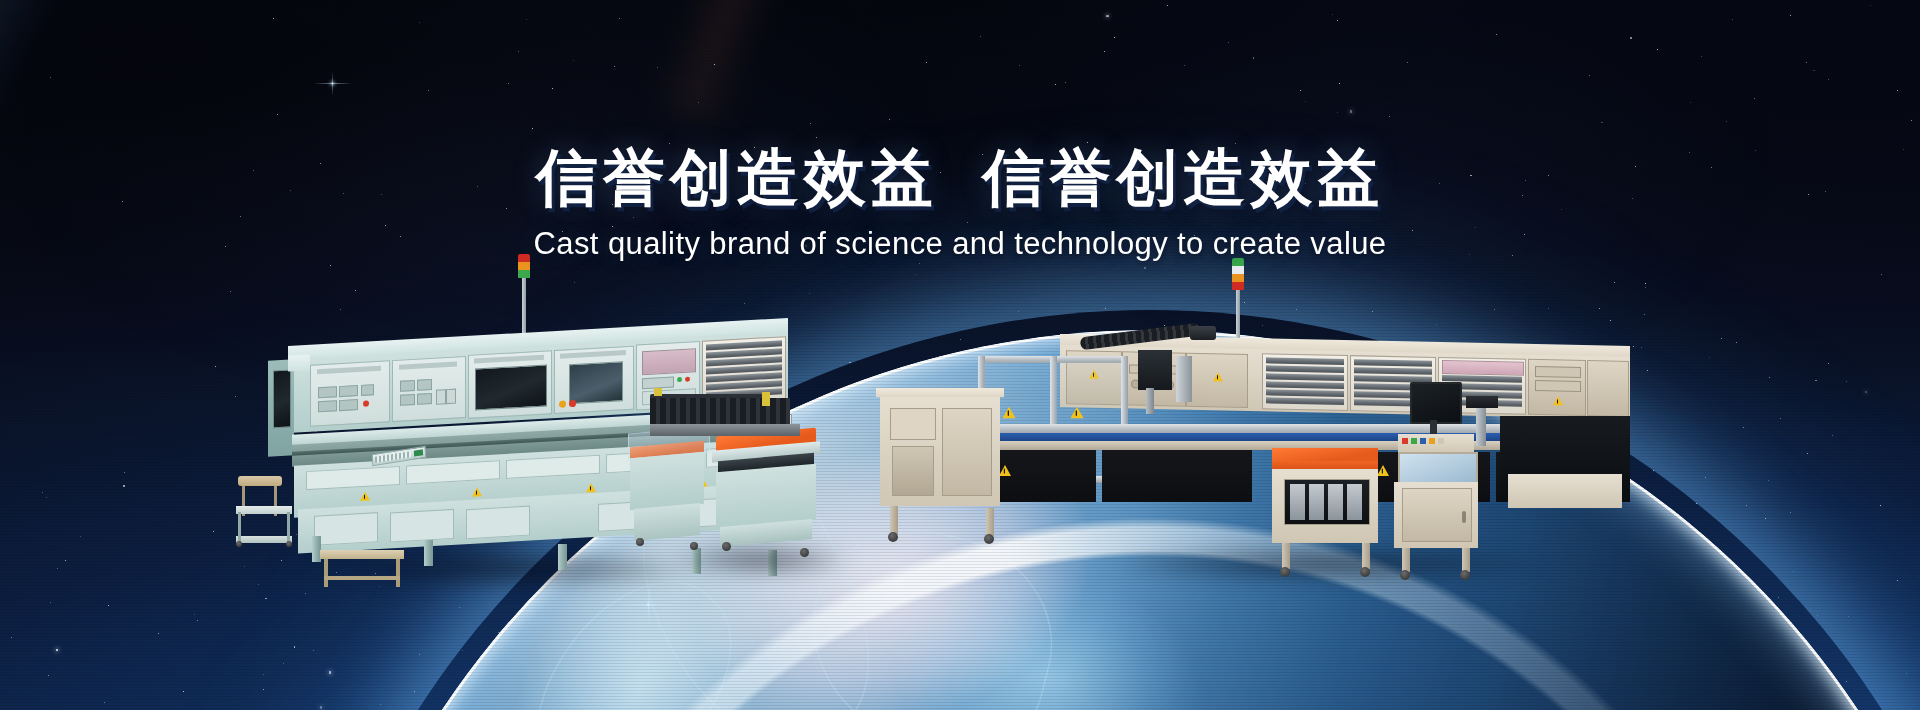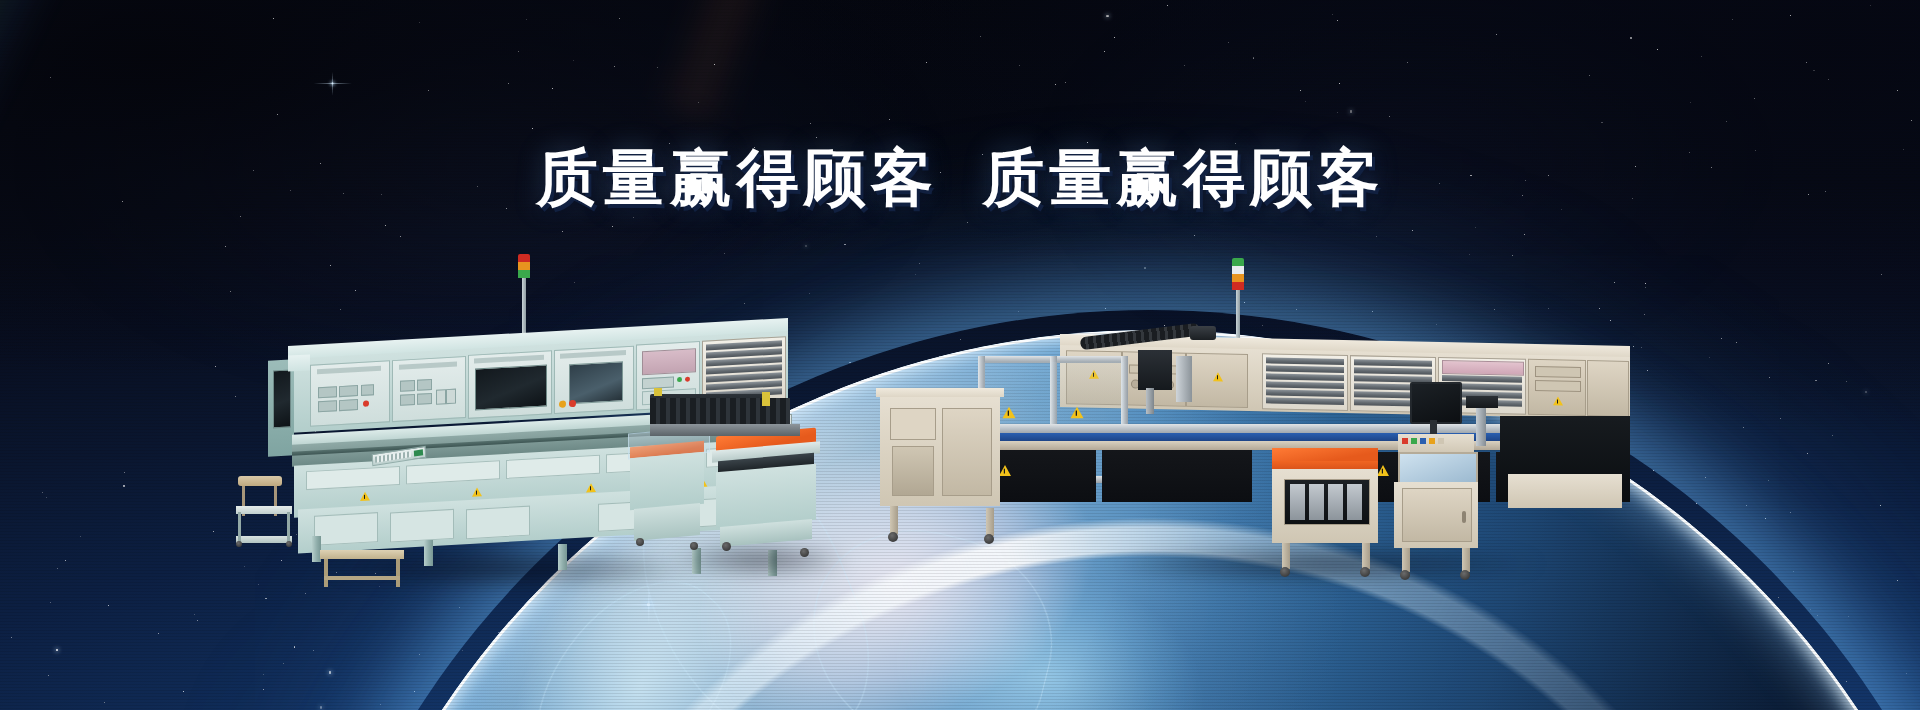"质量赢得顾客 质量赢得顾客" h1.headline { text: 质量赢得顾客  质量赢得顾客 -> 信誉创造效益  信誉创造效益 }
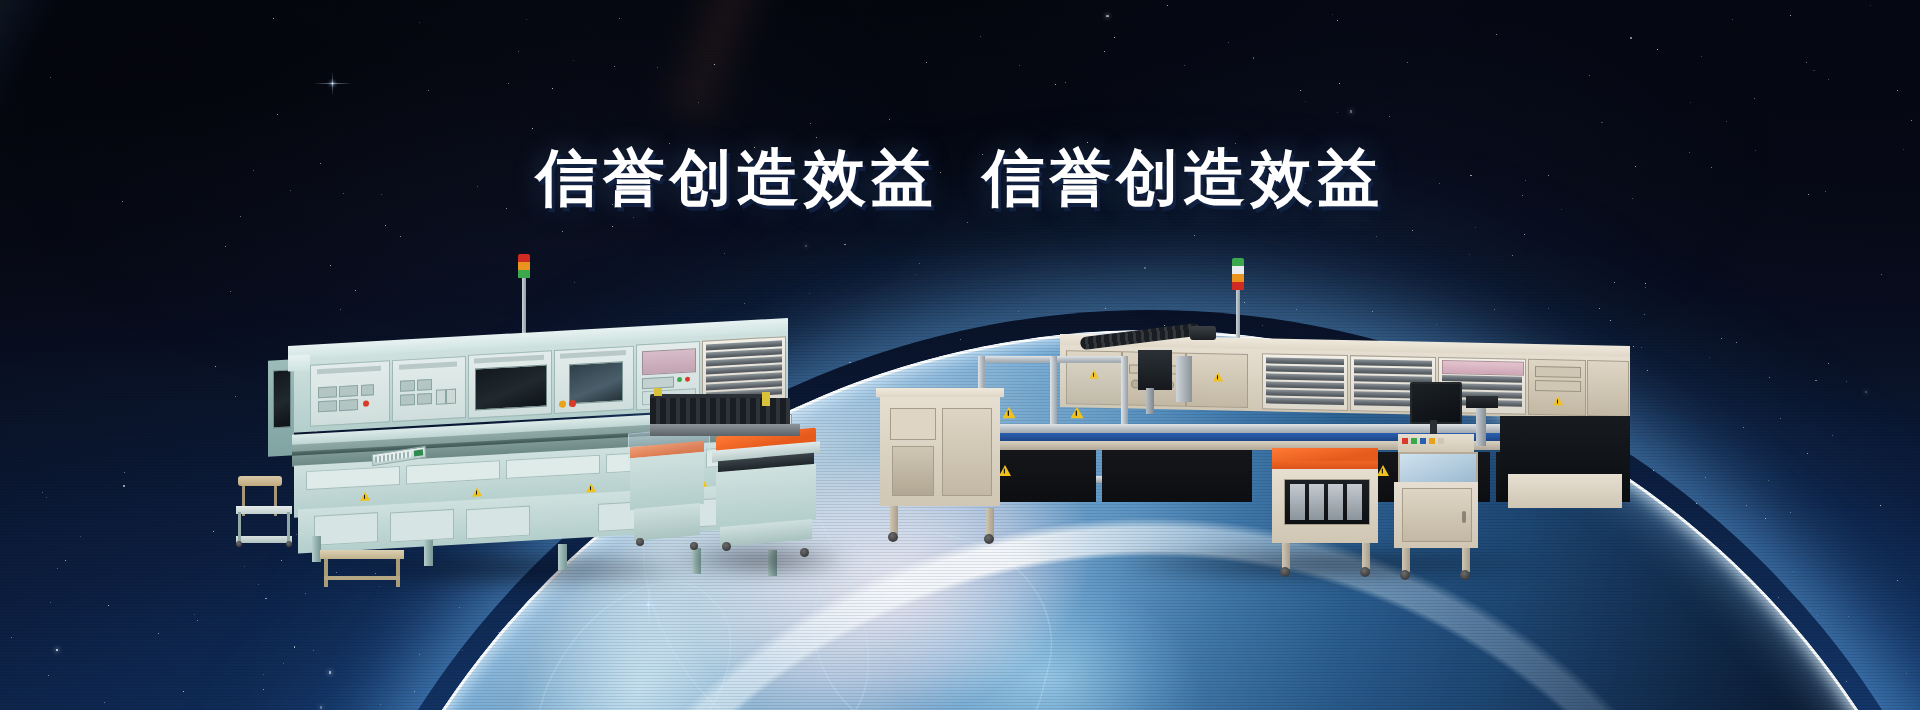"Cast quality brand of science" p.subhead { html: none -> <p>Cast quality brand of science and technology to create value</p> }
